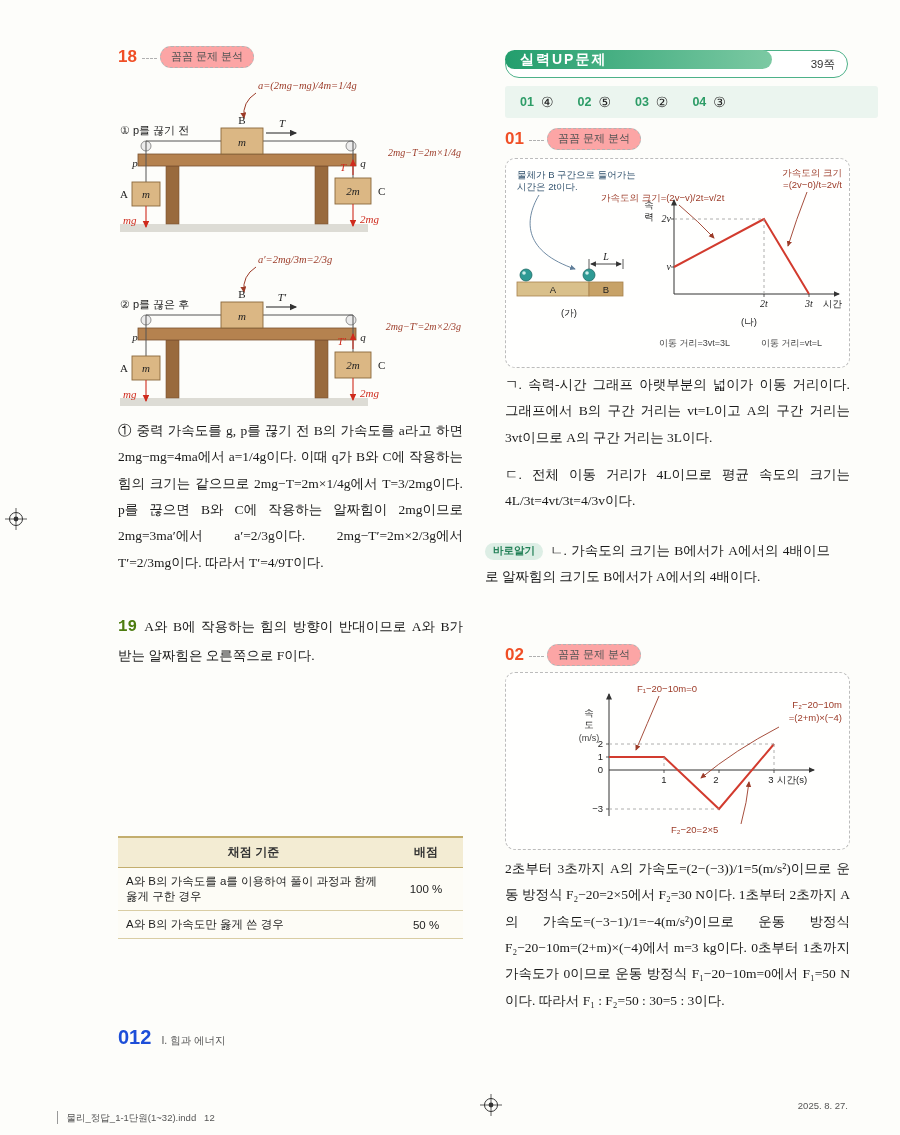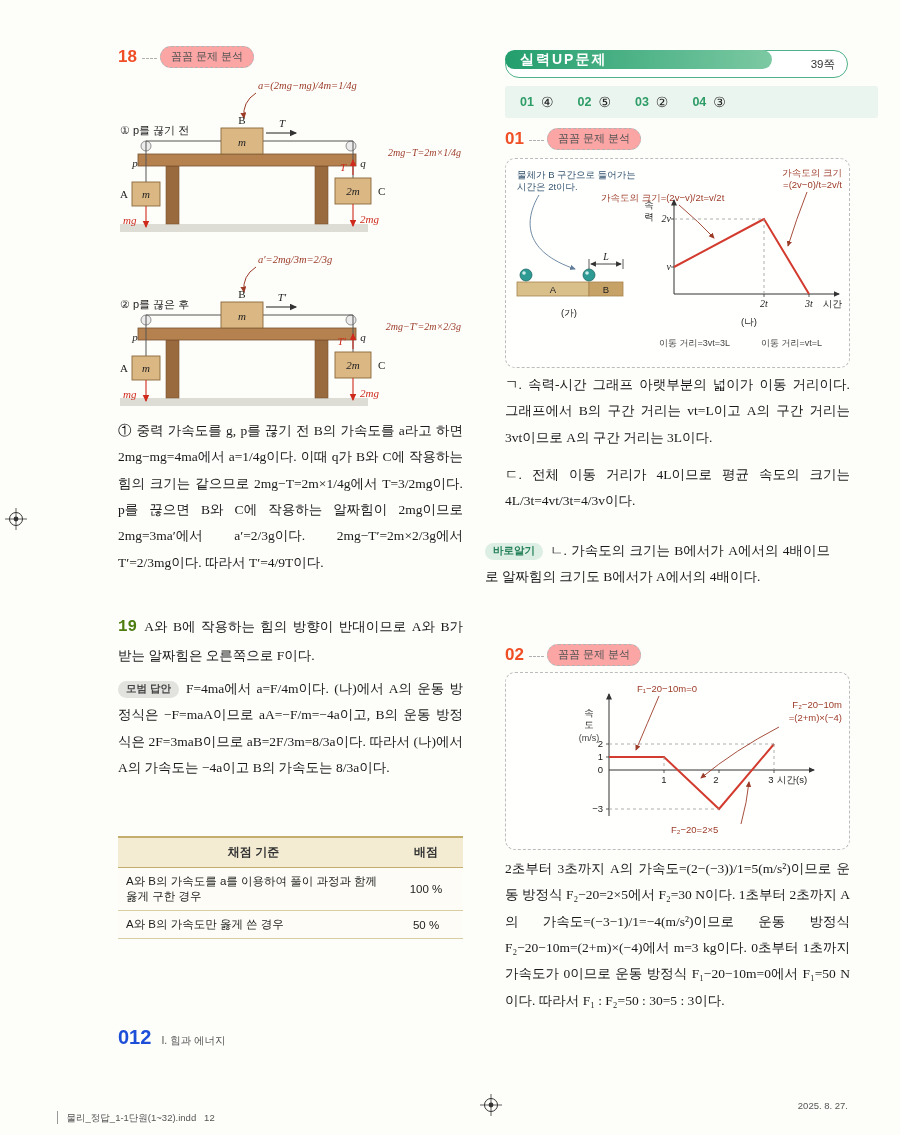"모범 답안 F=4ma에서 a=F/4m이다. (나)에서" div.abs { html: <div> <span>모범 답안</span><span>F=4ma에서 a=F/4m이다. (나)에서 A의 운동 방정식은 −F=maA이므로 aA=−F/m=−4a이고, B의 운동 방정식은 2F=3maB이므로 aB=2F/3m=8/3a이다. 따라서 (나)에서 A의 가속도는 −4a이고 B의 가속도는 8/3a이다.</span> </div> -> none }
